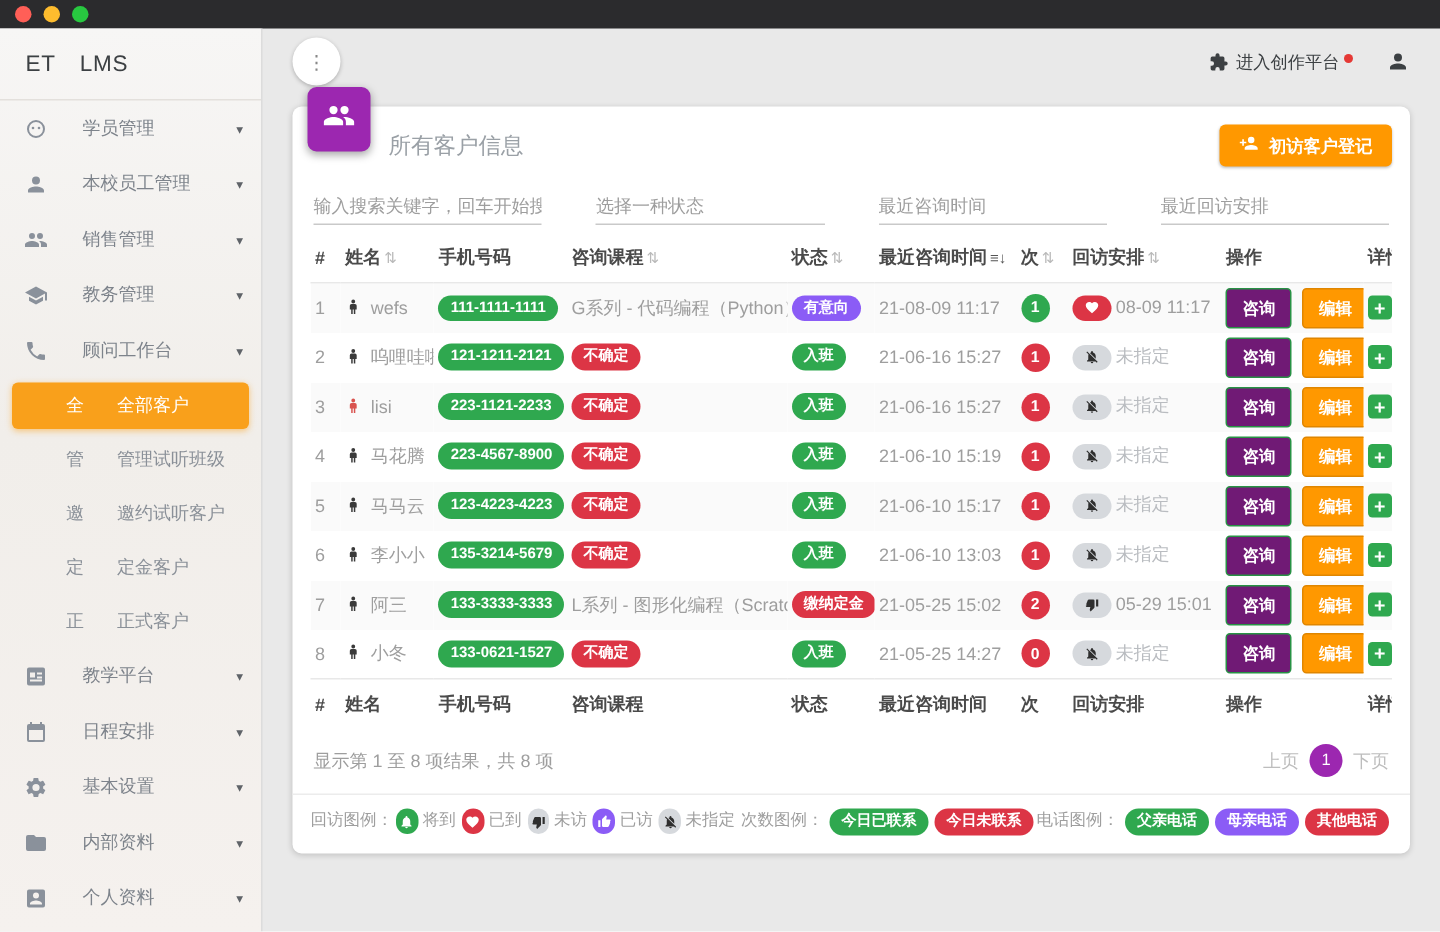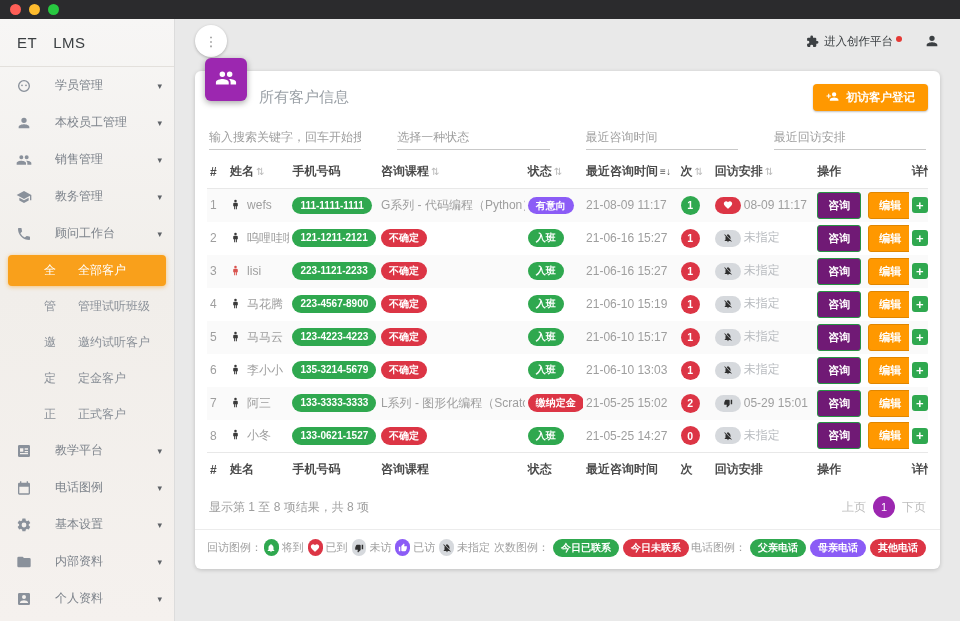"电话图例" span.mi-label { text: 电话图例 -> 日程安排 }
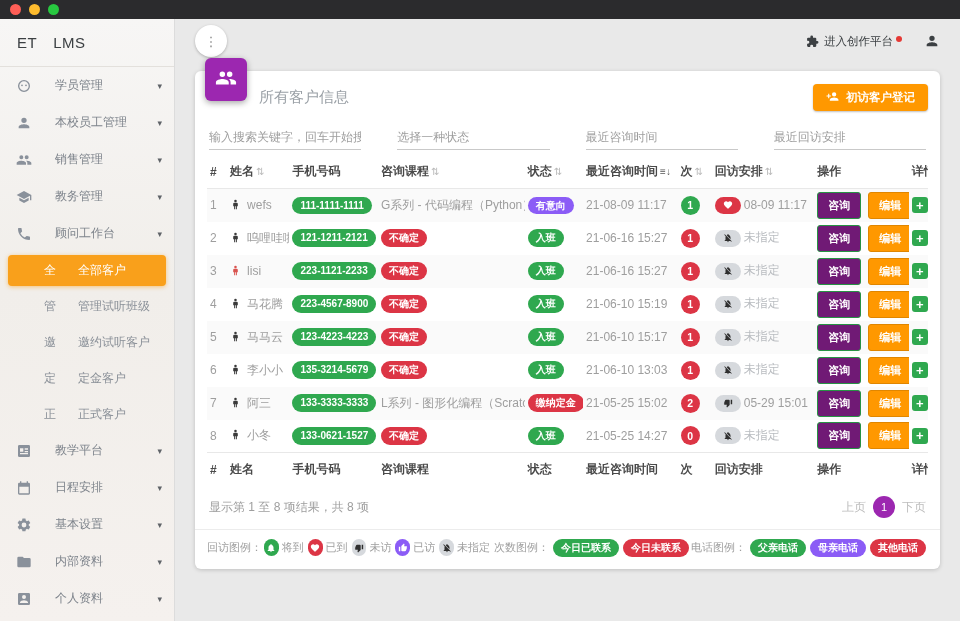"回访图例：" .legend { align-items: center -> none }
